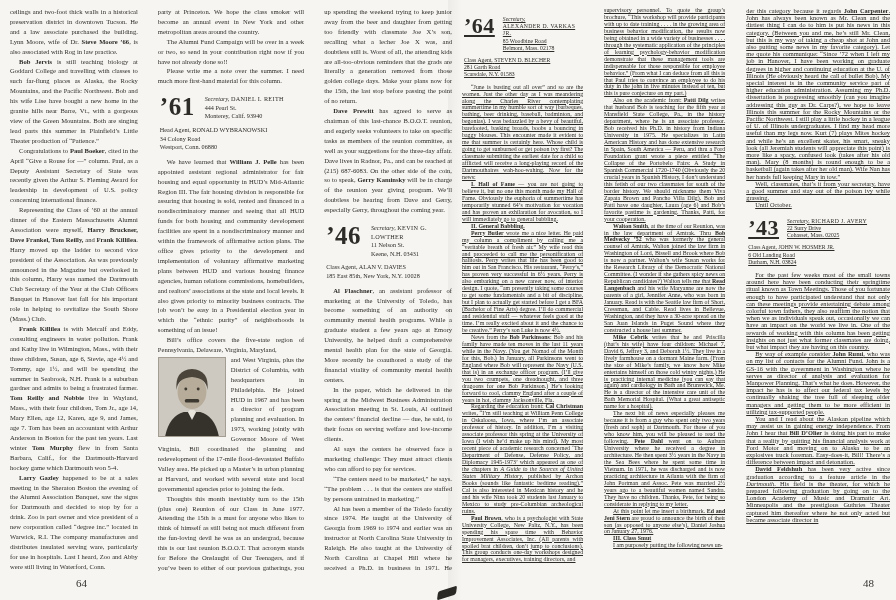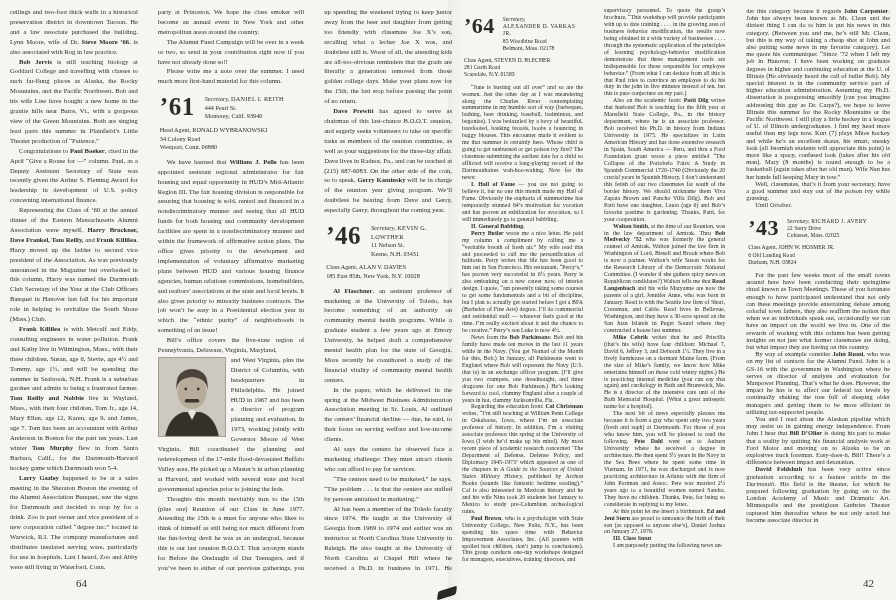"’64" .page-right .cols { text-decoration: none -> underline }
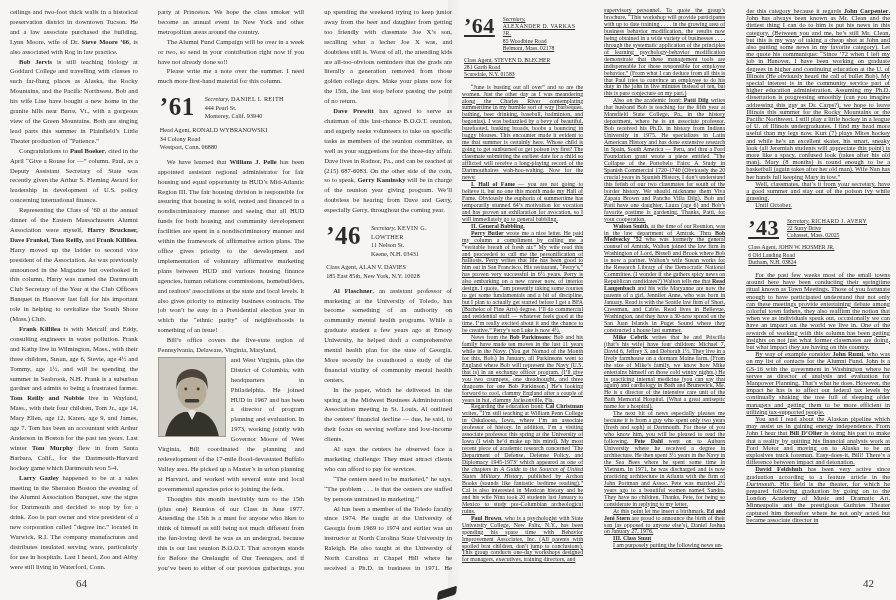"42" div.pagenum { text: 42 -> 48 }
